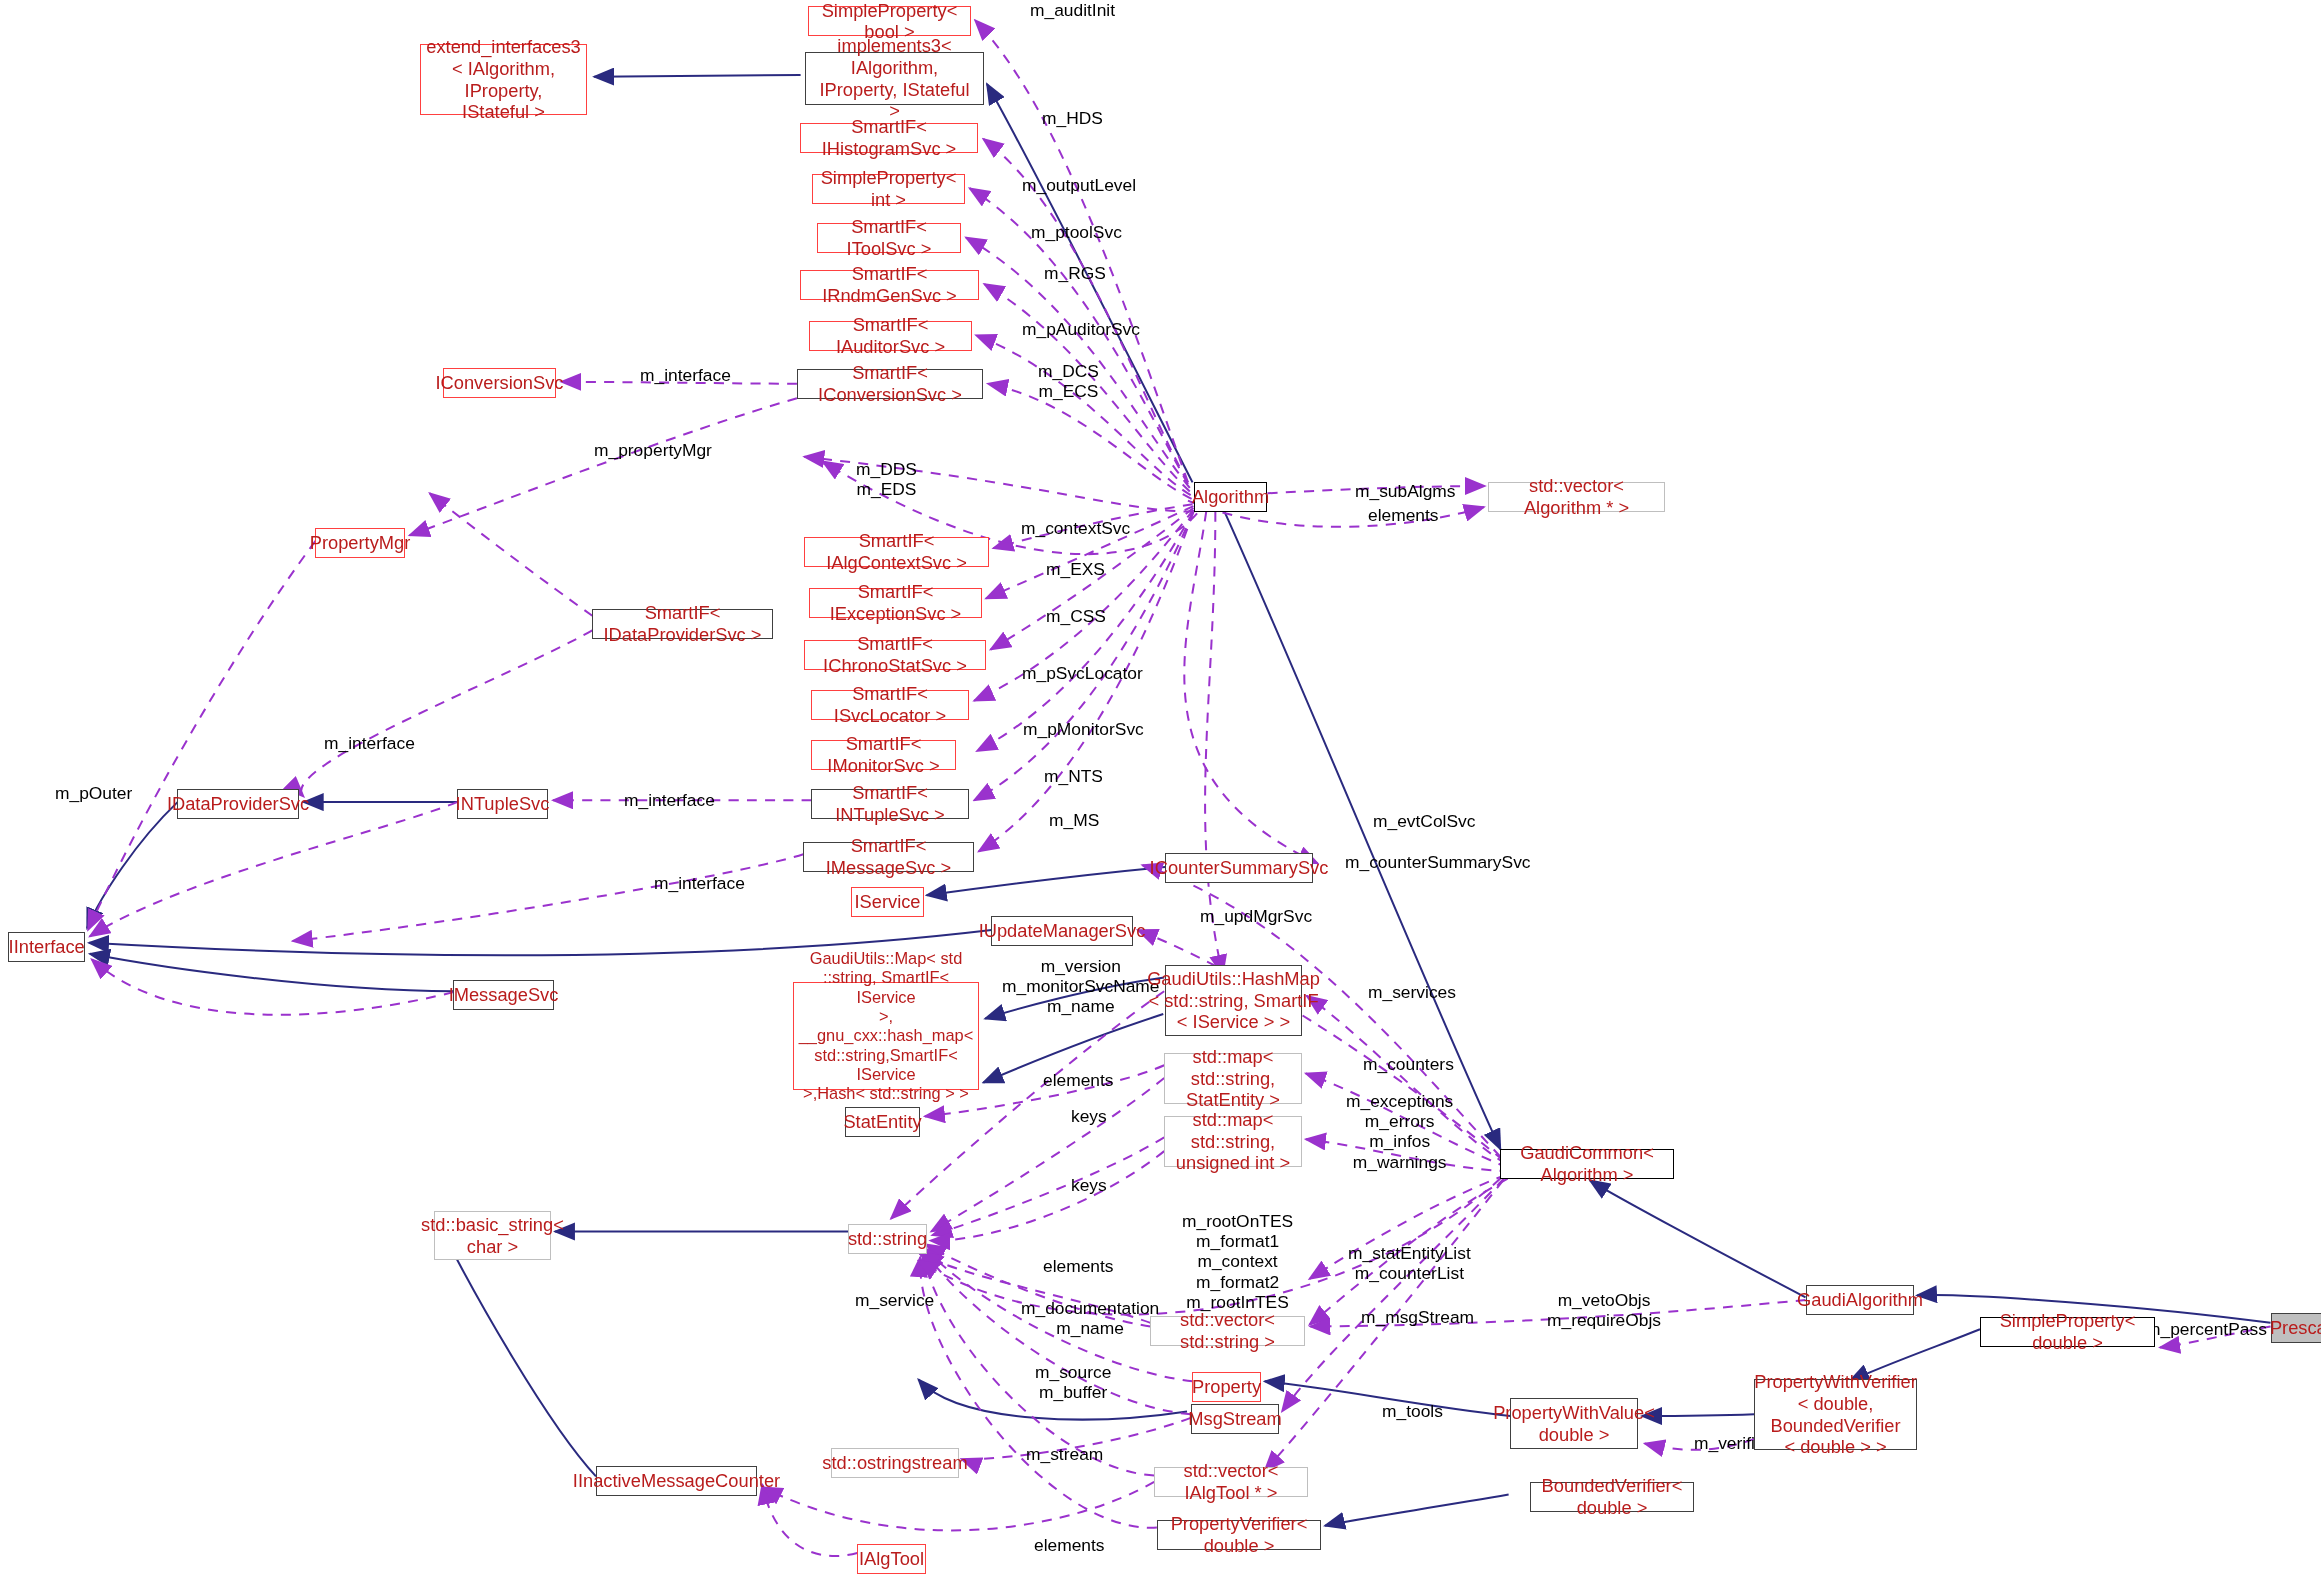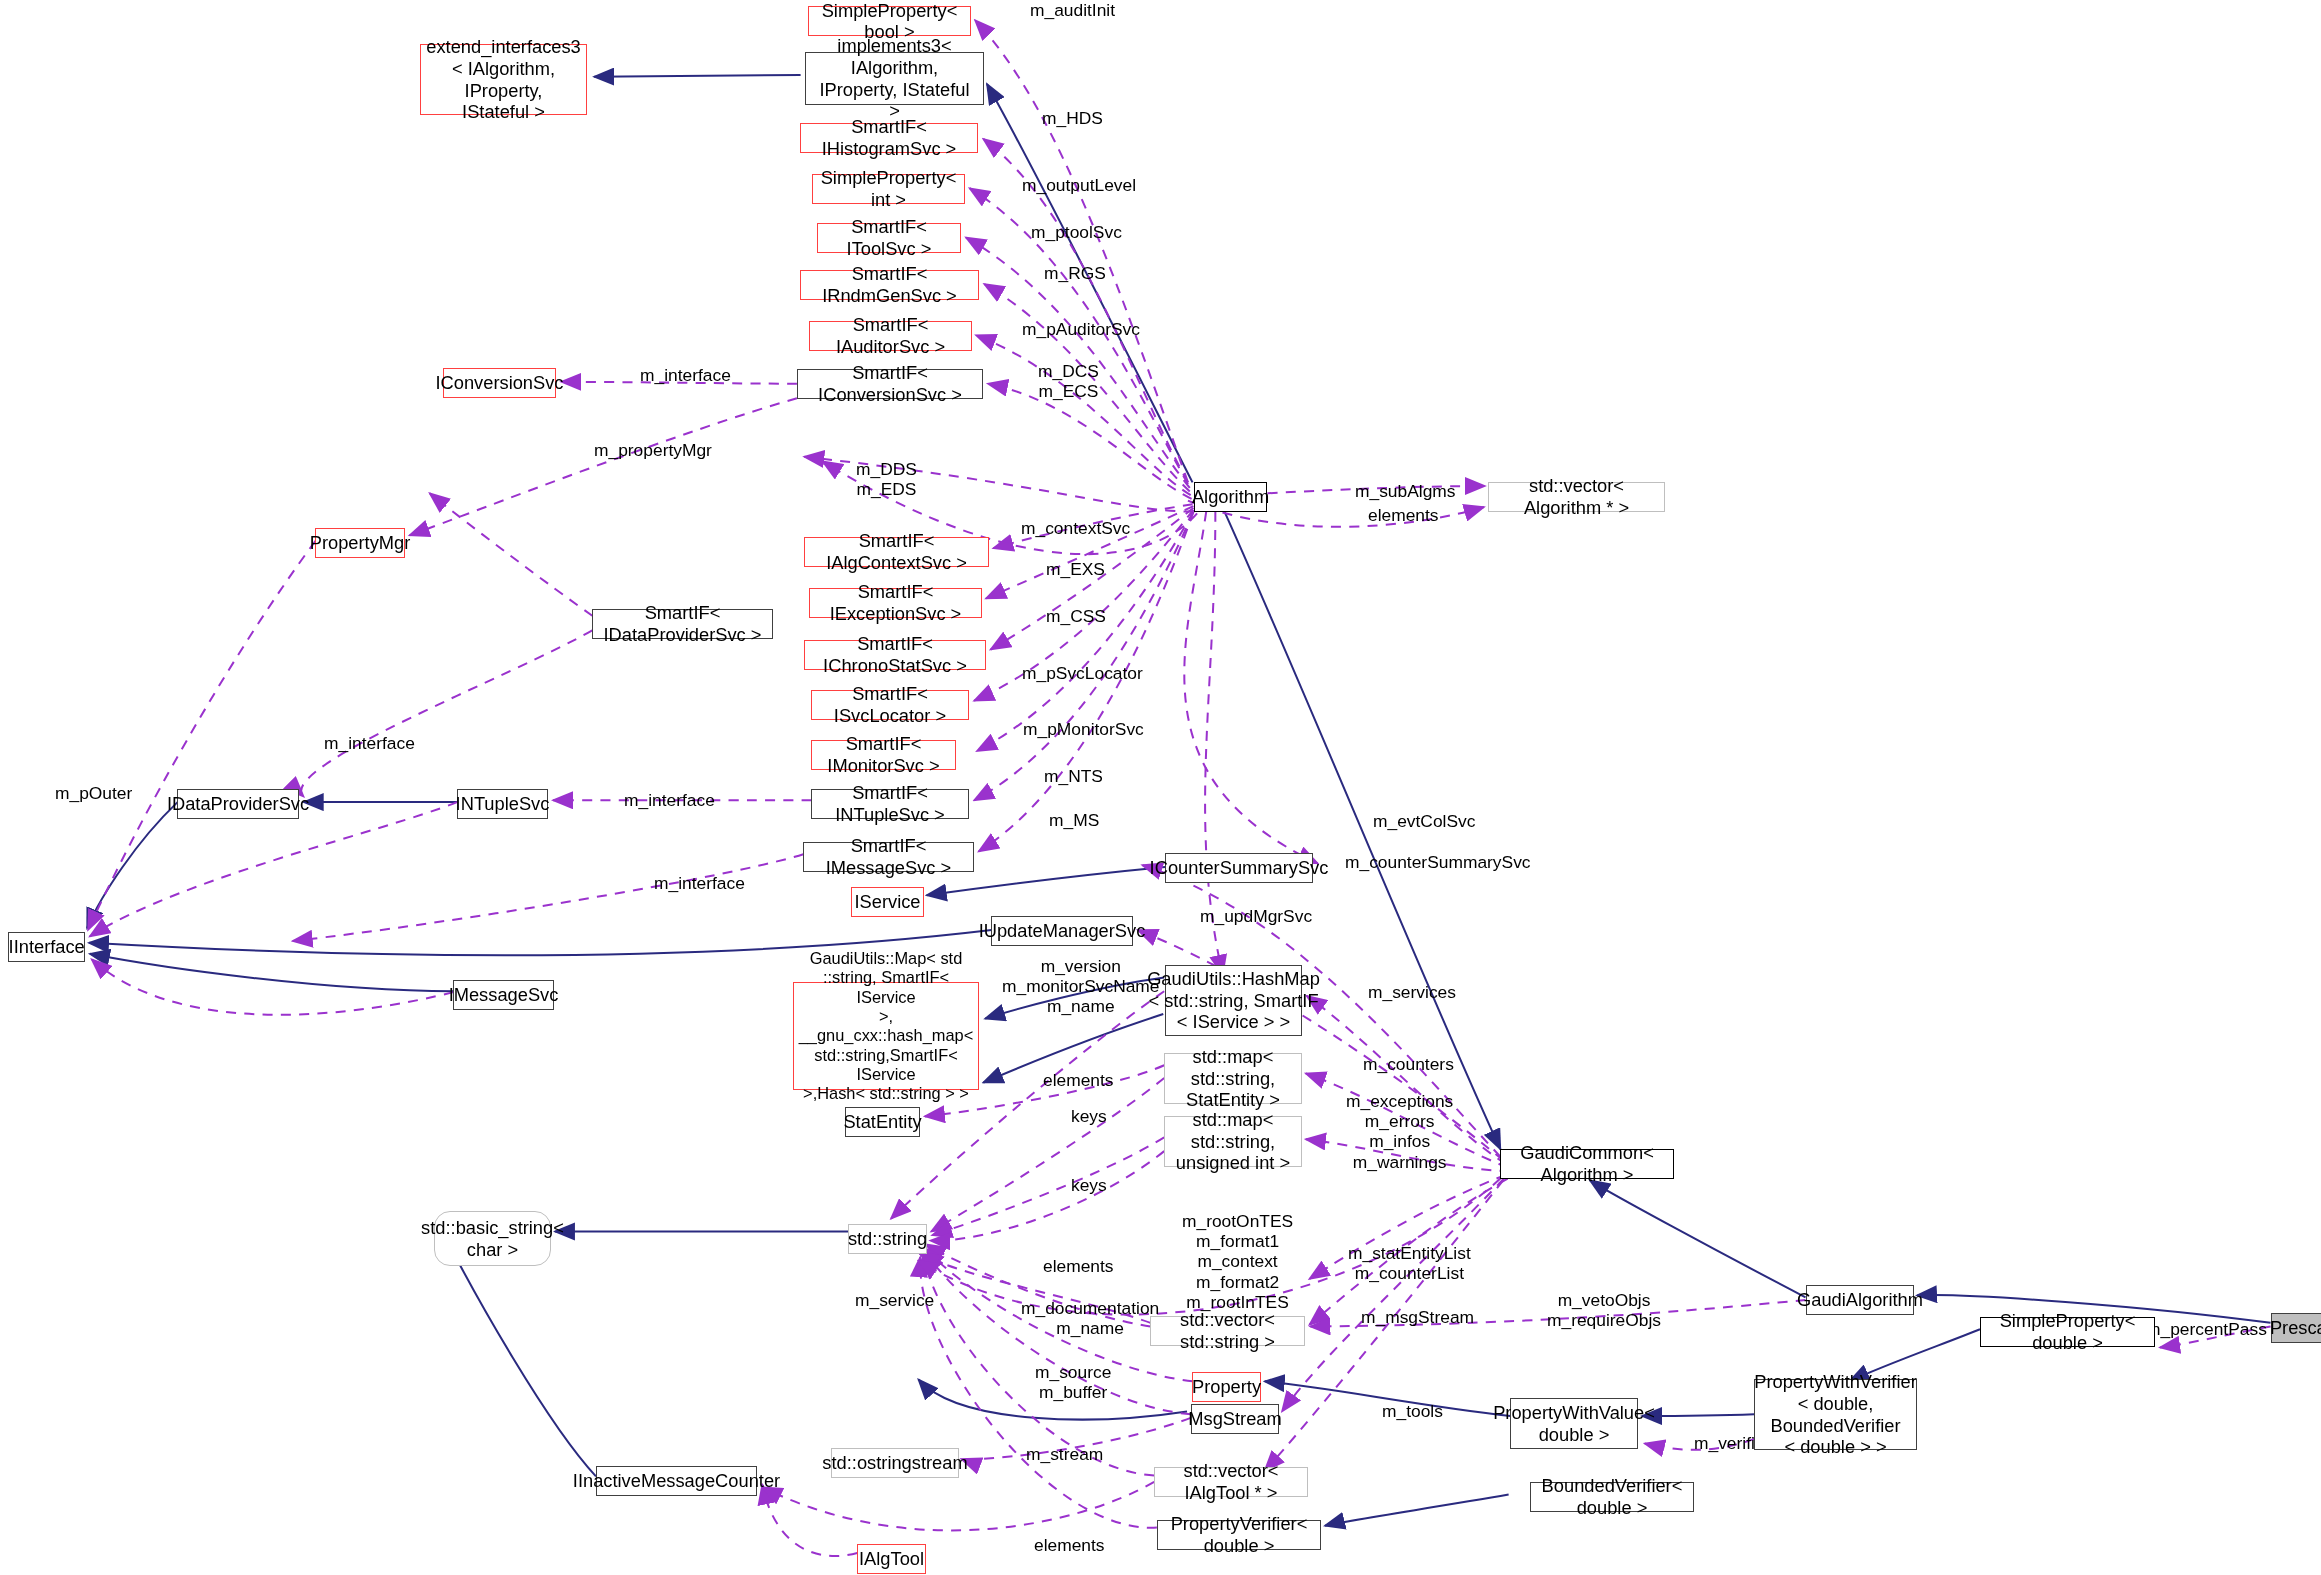"SimpleProperty< bool >" .node { color: #000000 -> #b91c1c }
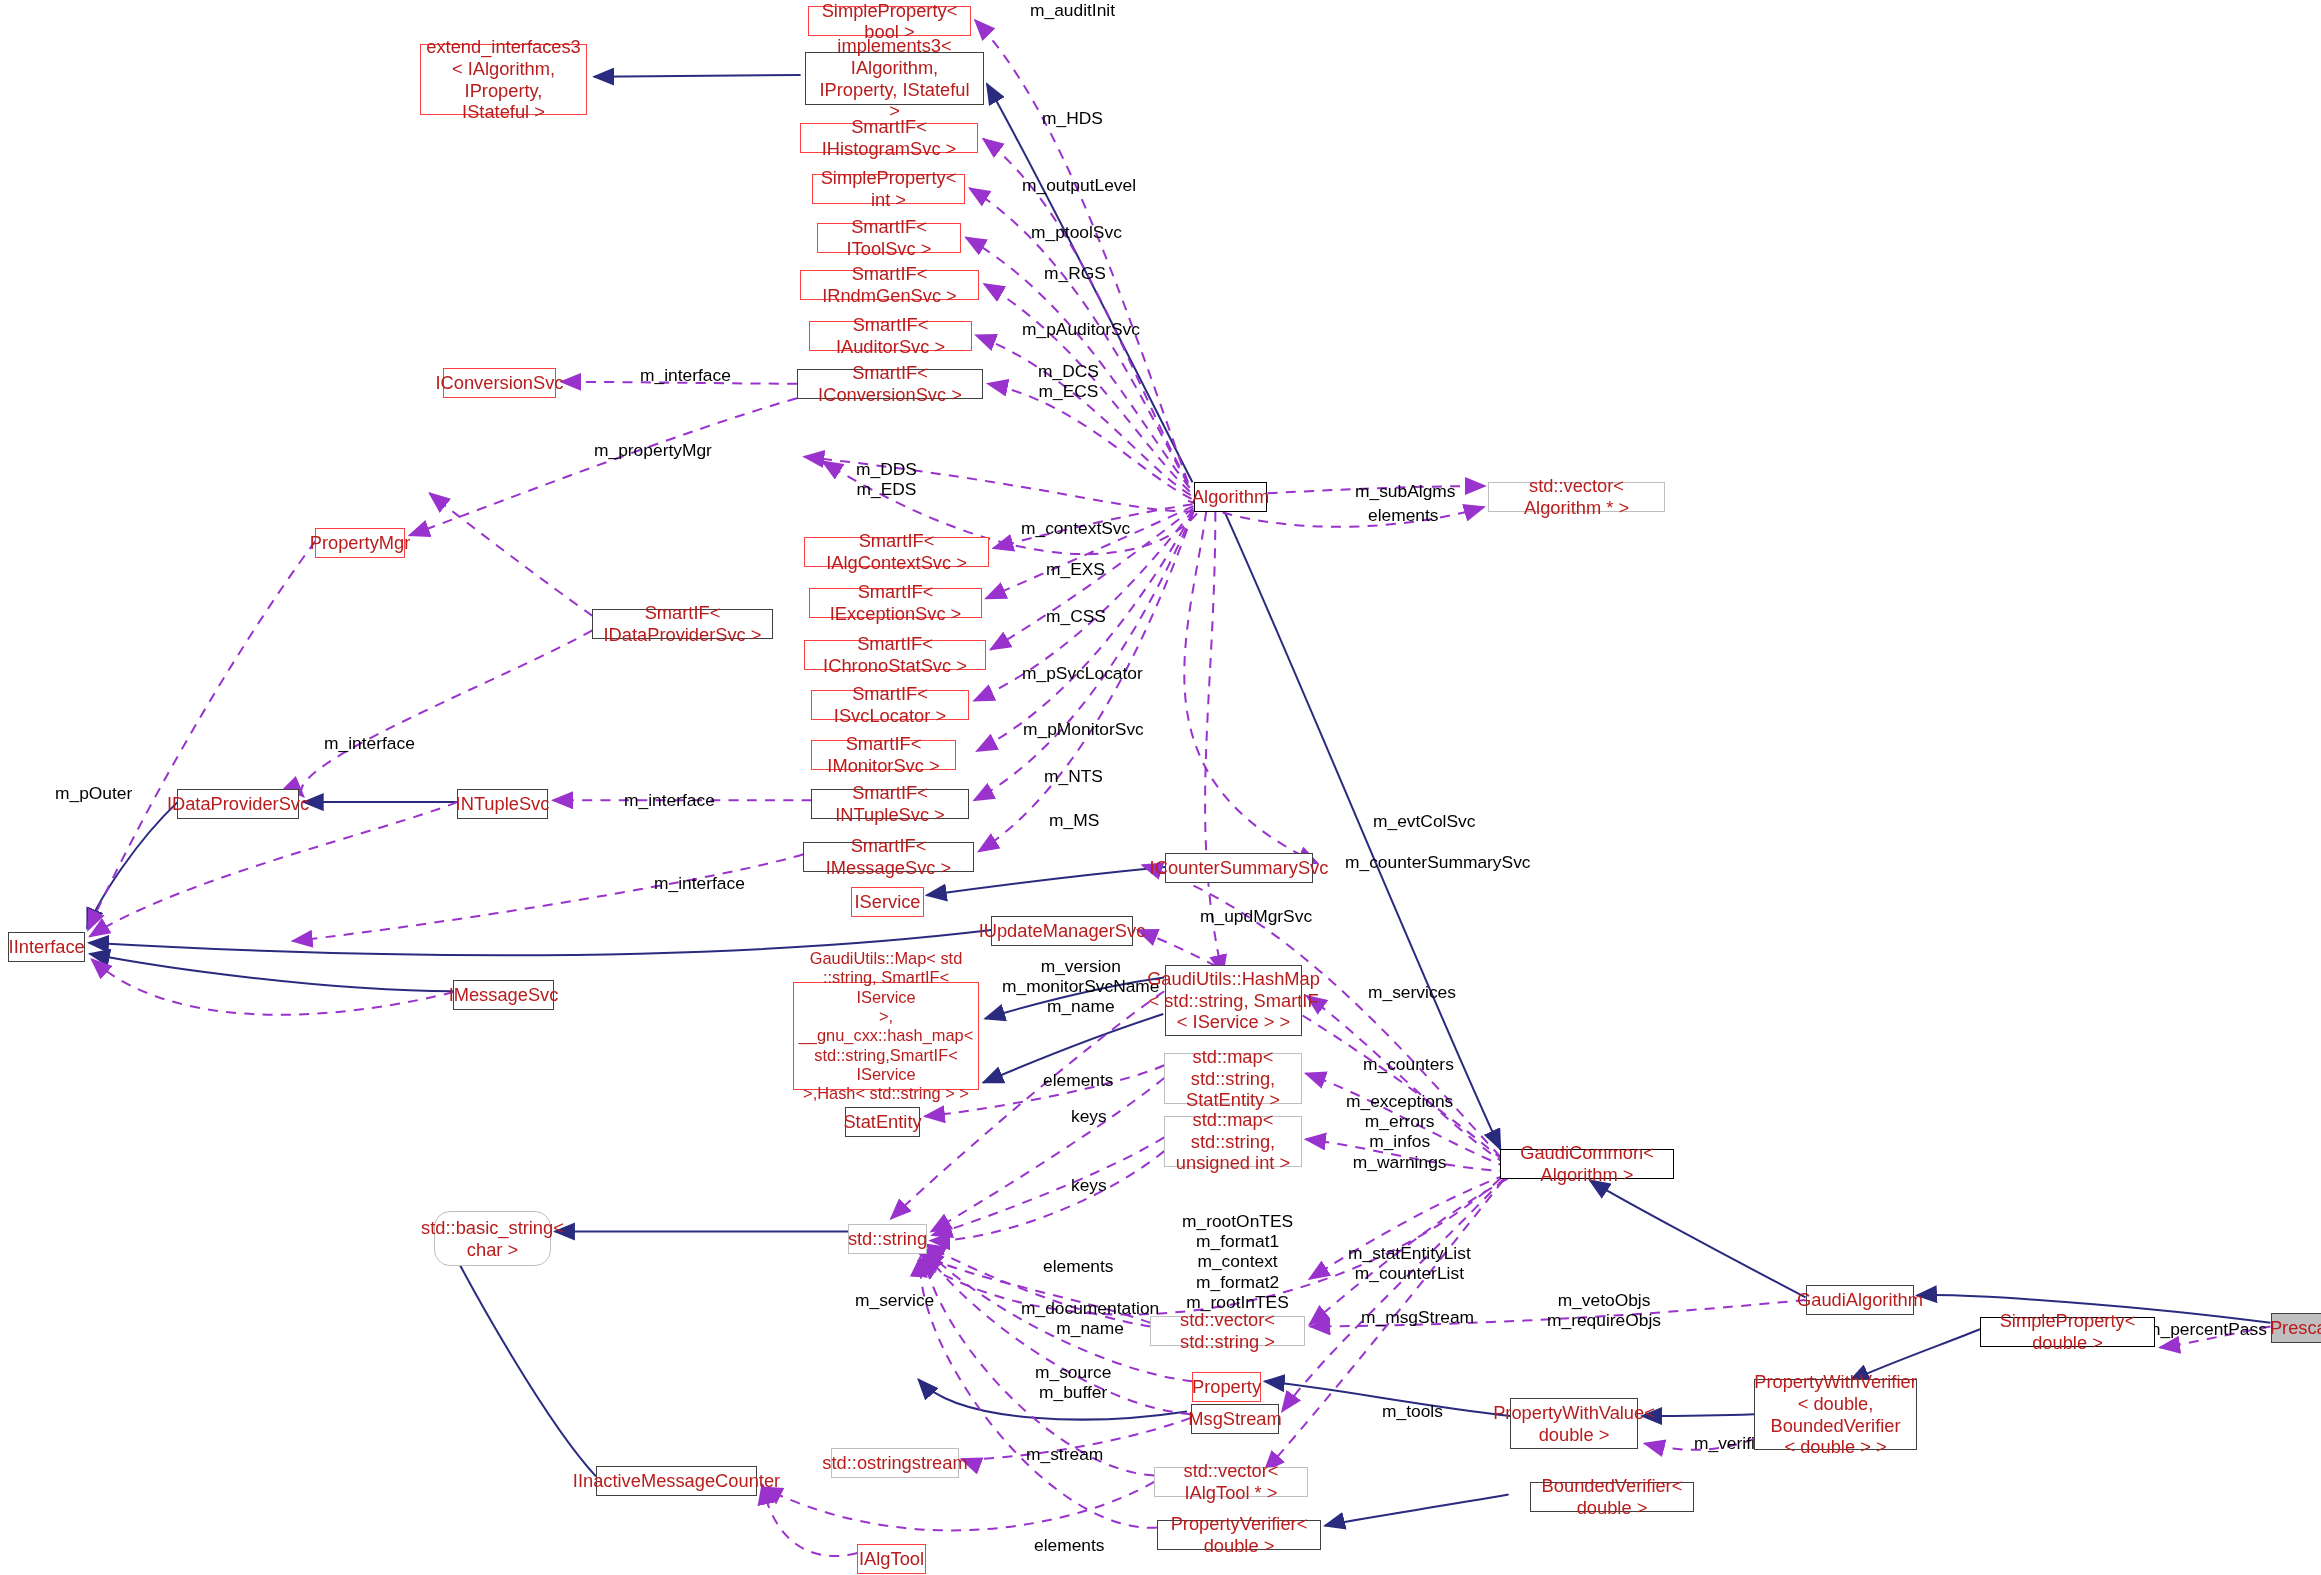"std::basic_string<" div.node { border-radius: 16px -> none; height: 55px -> 49px }
